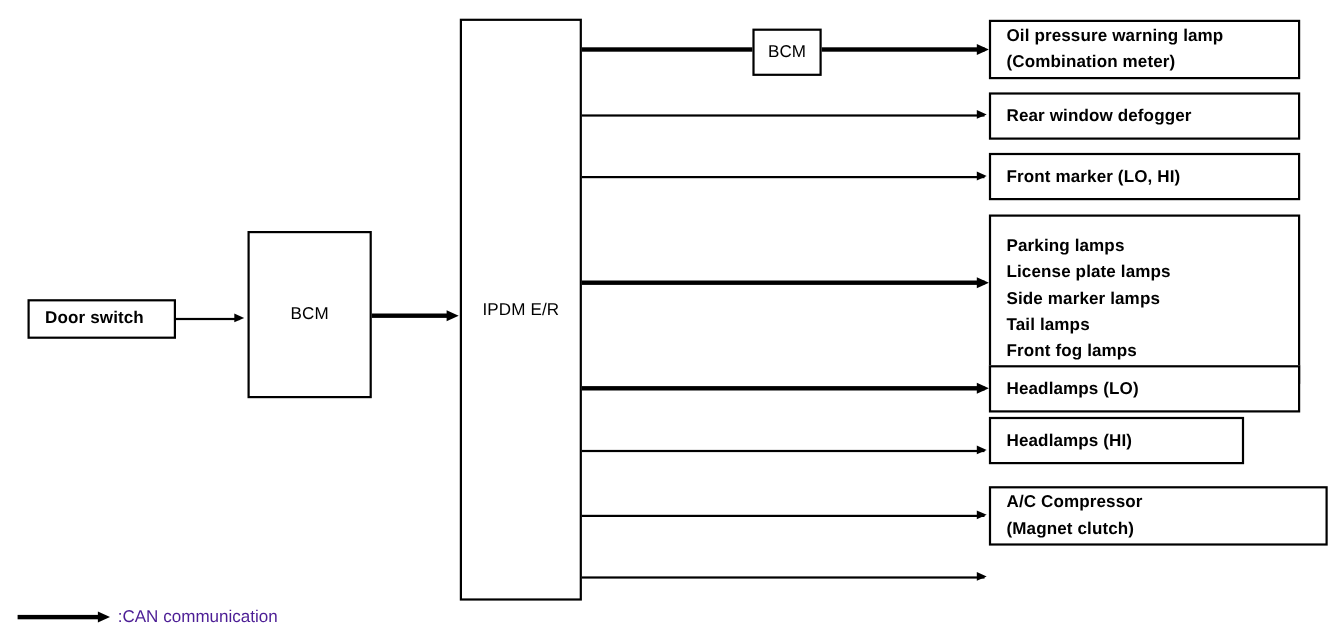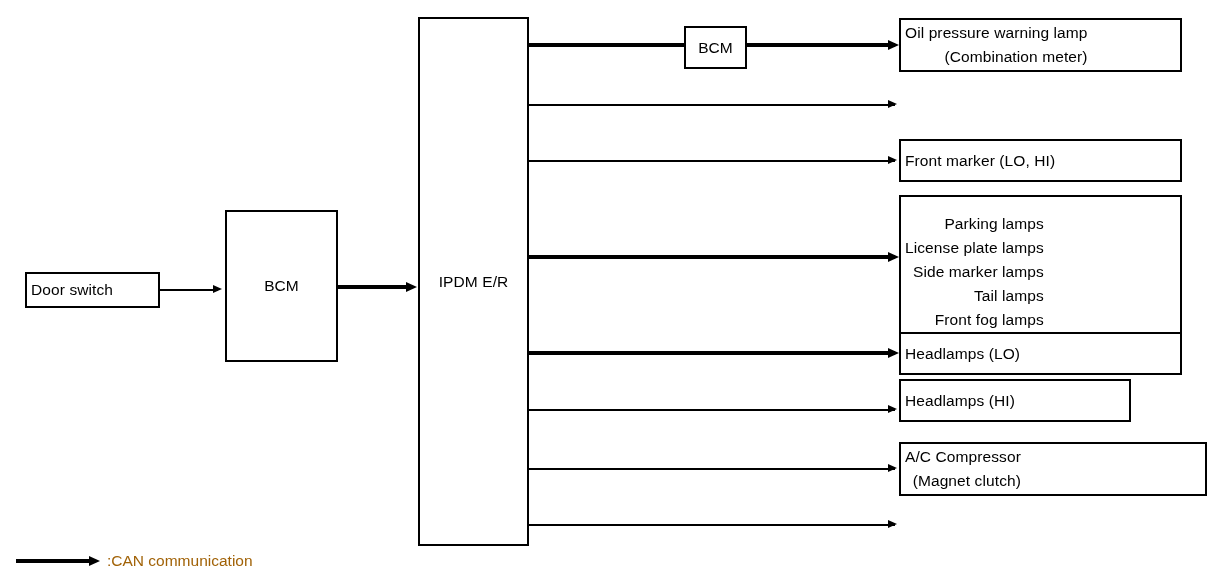"Oil pressure warning lamp" .box.left .box-label { font-weight: none -> bold; padding-left: 4px -> 14px; text-align: right -> left }
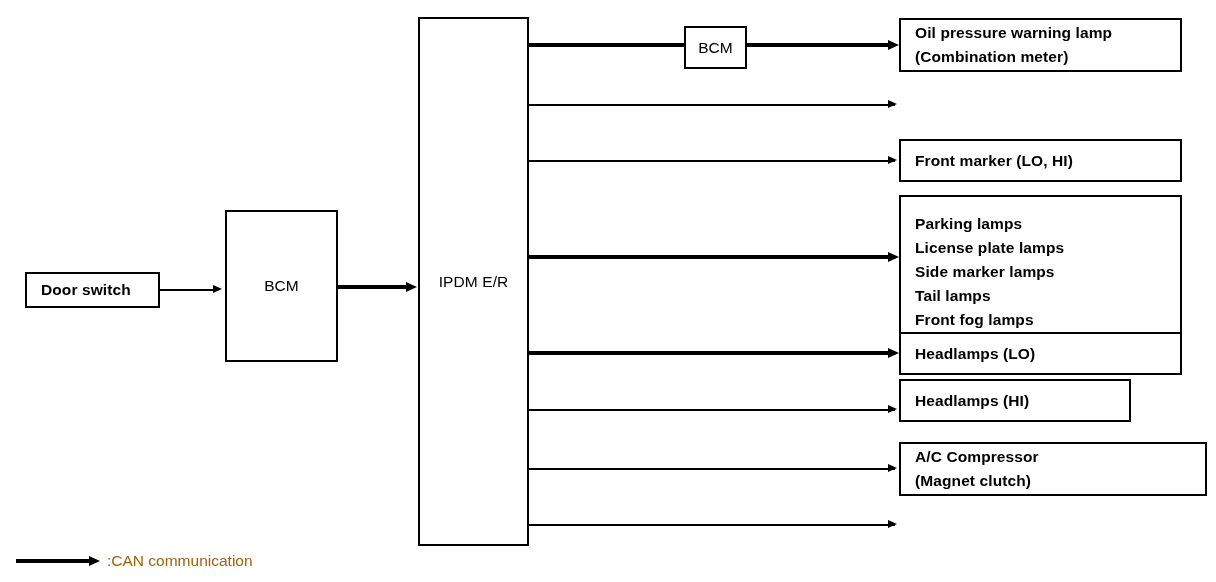"Rear window defogger" div.box { html: none -> <div> <span>Rear window defogger</span> </div> }
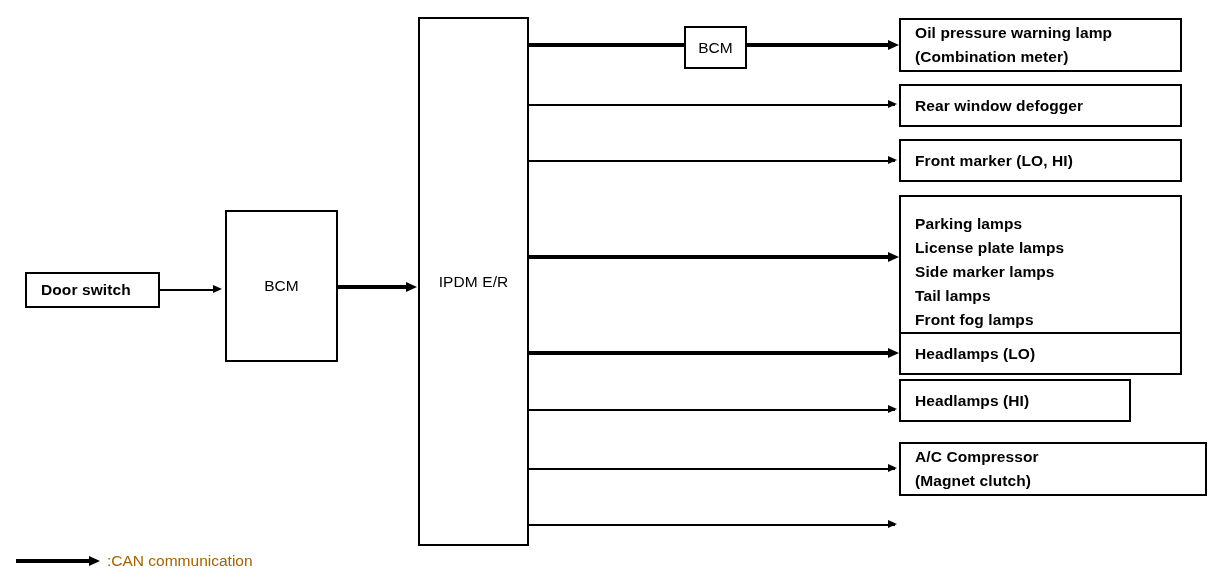":CAN communication" .legend-label { color: #a16207 -> #4c1d95 }
